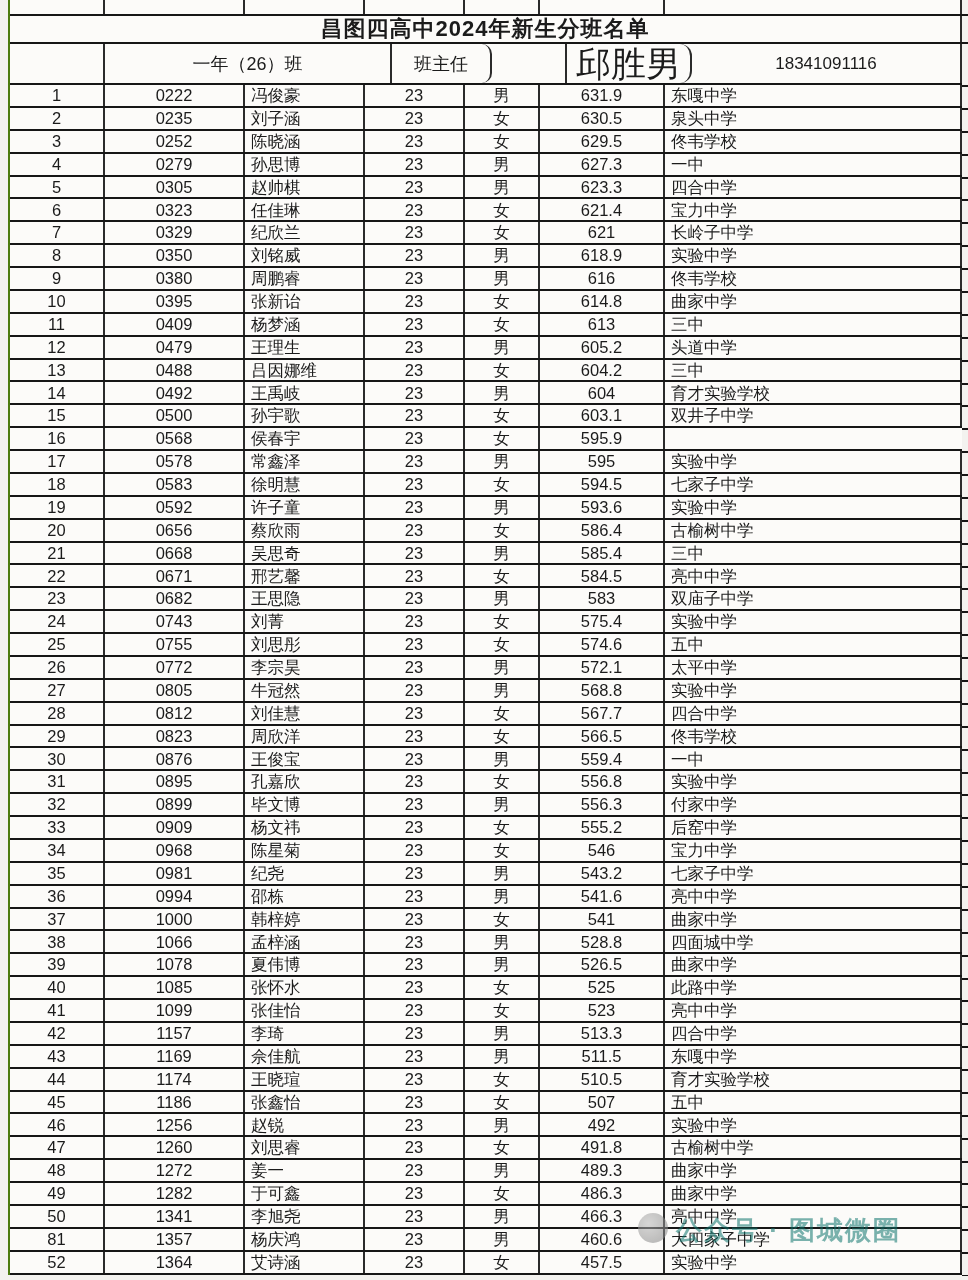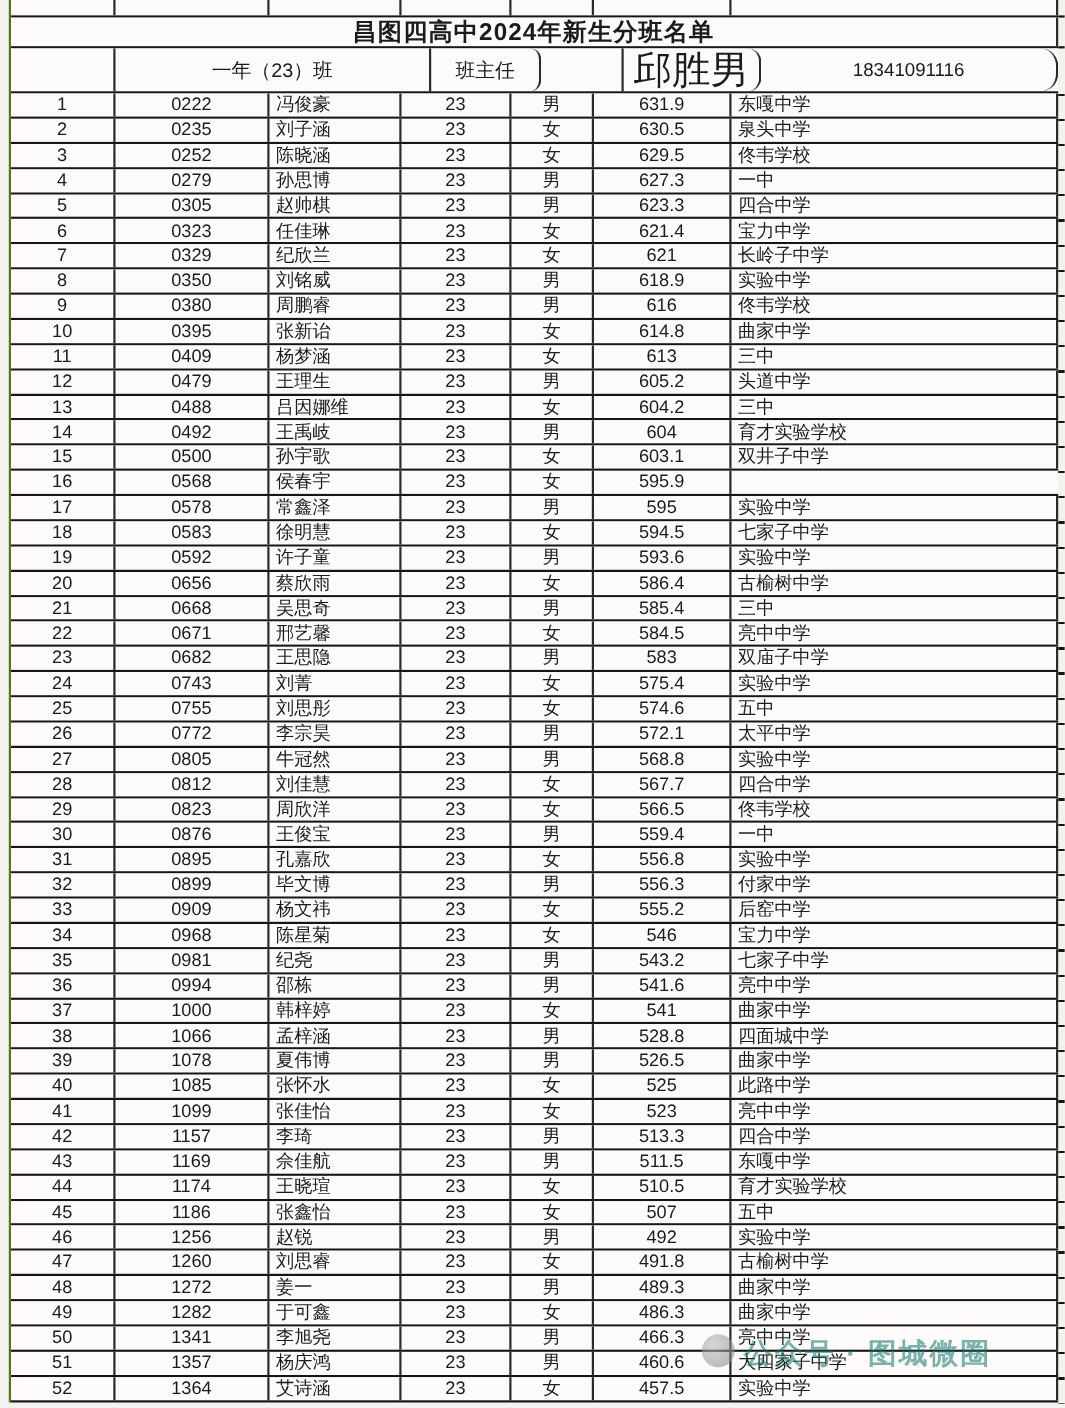"一年（23）班" div.h-class { text: 23 -> 26 }
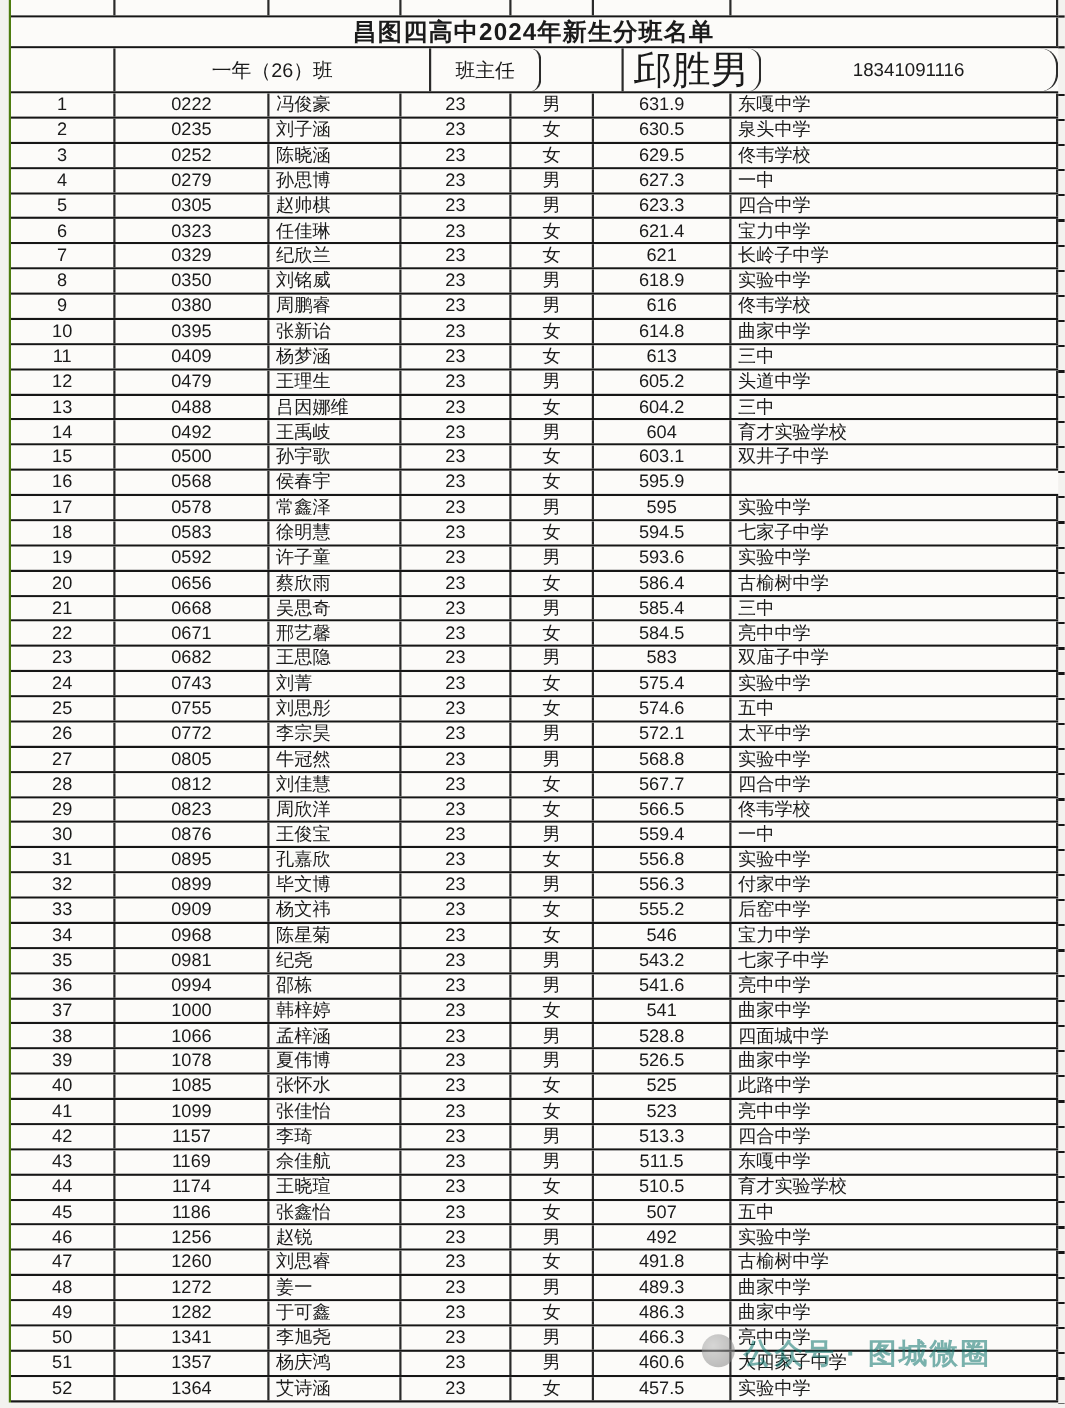"18341091116" .row.header-row .h-phone { border-radius: 16px -> none }
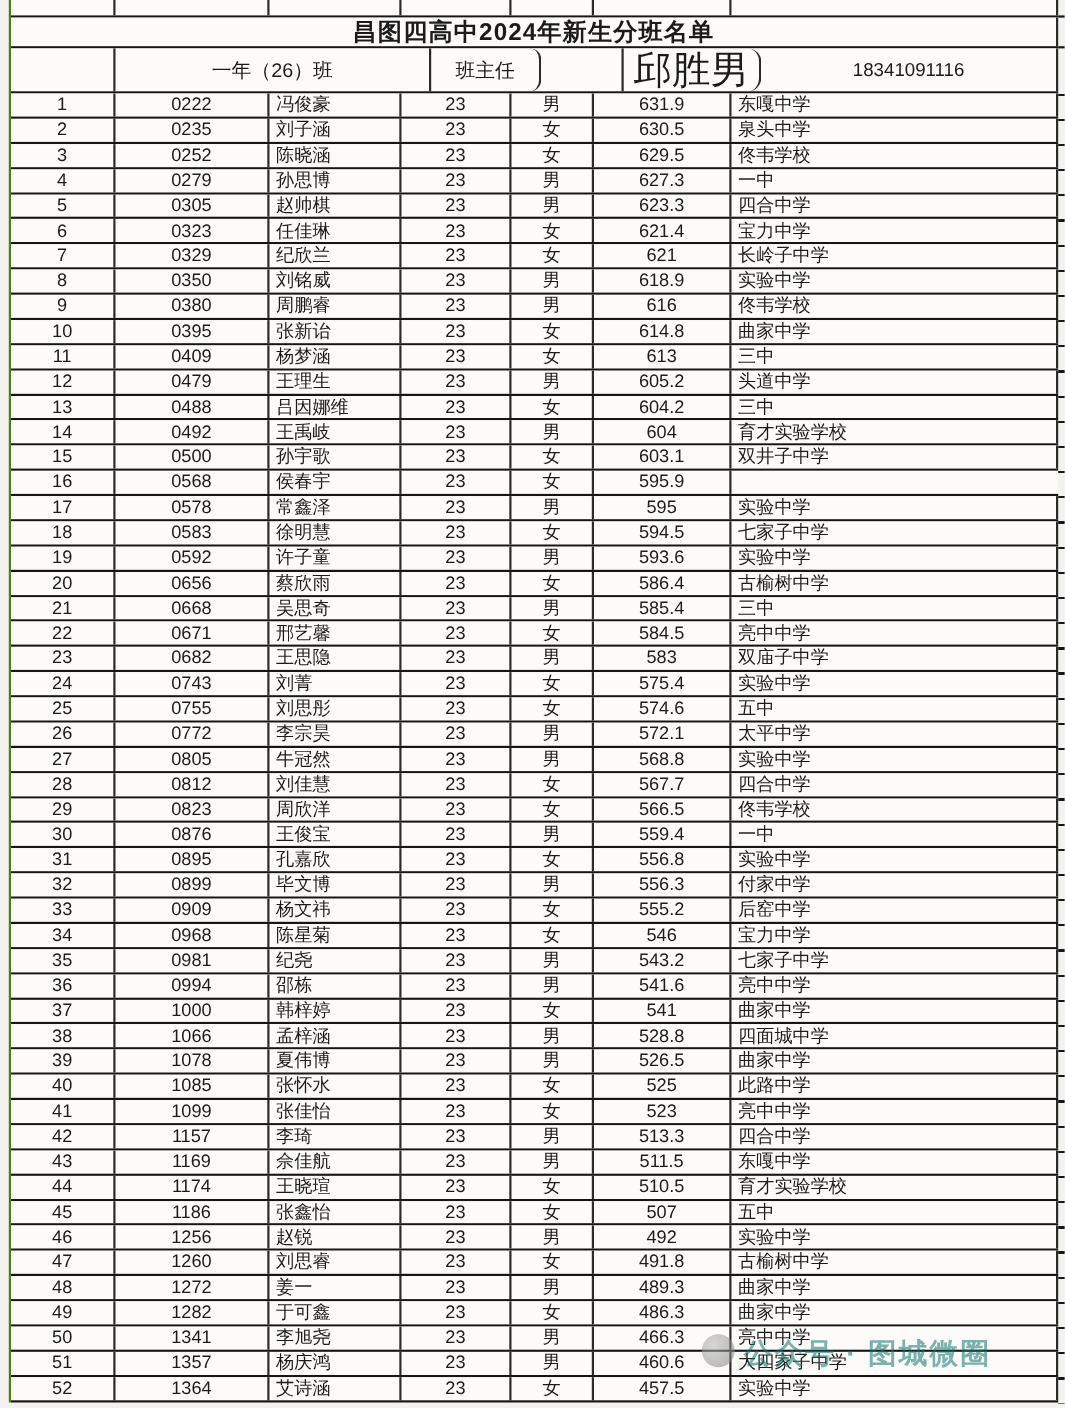"51" div.c-no { text: 51 -> 81 }
